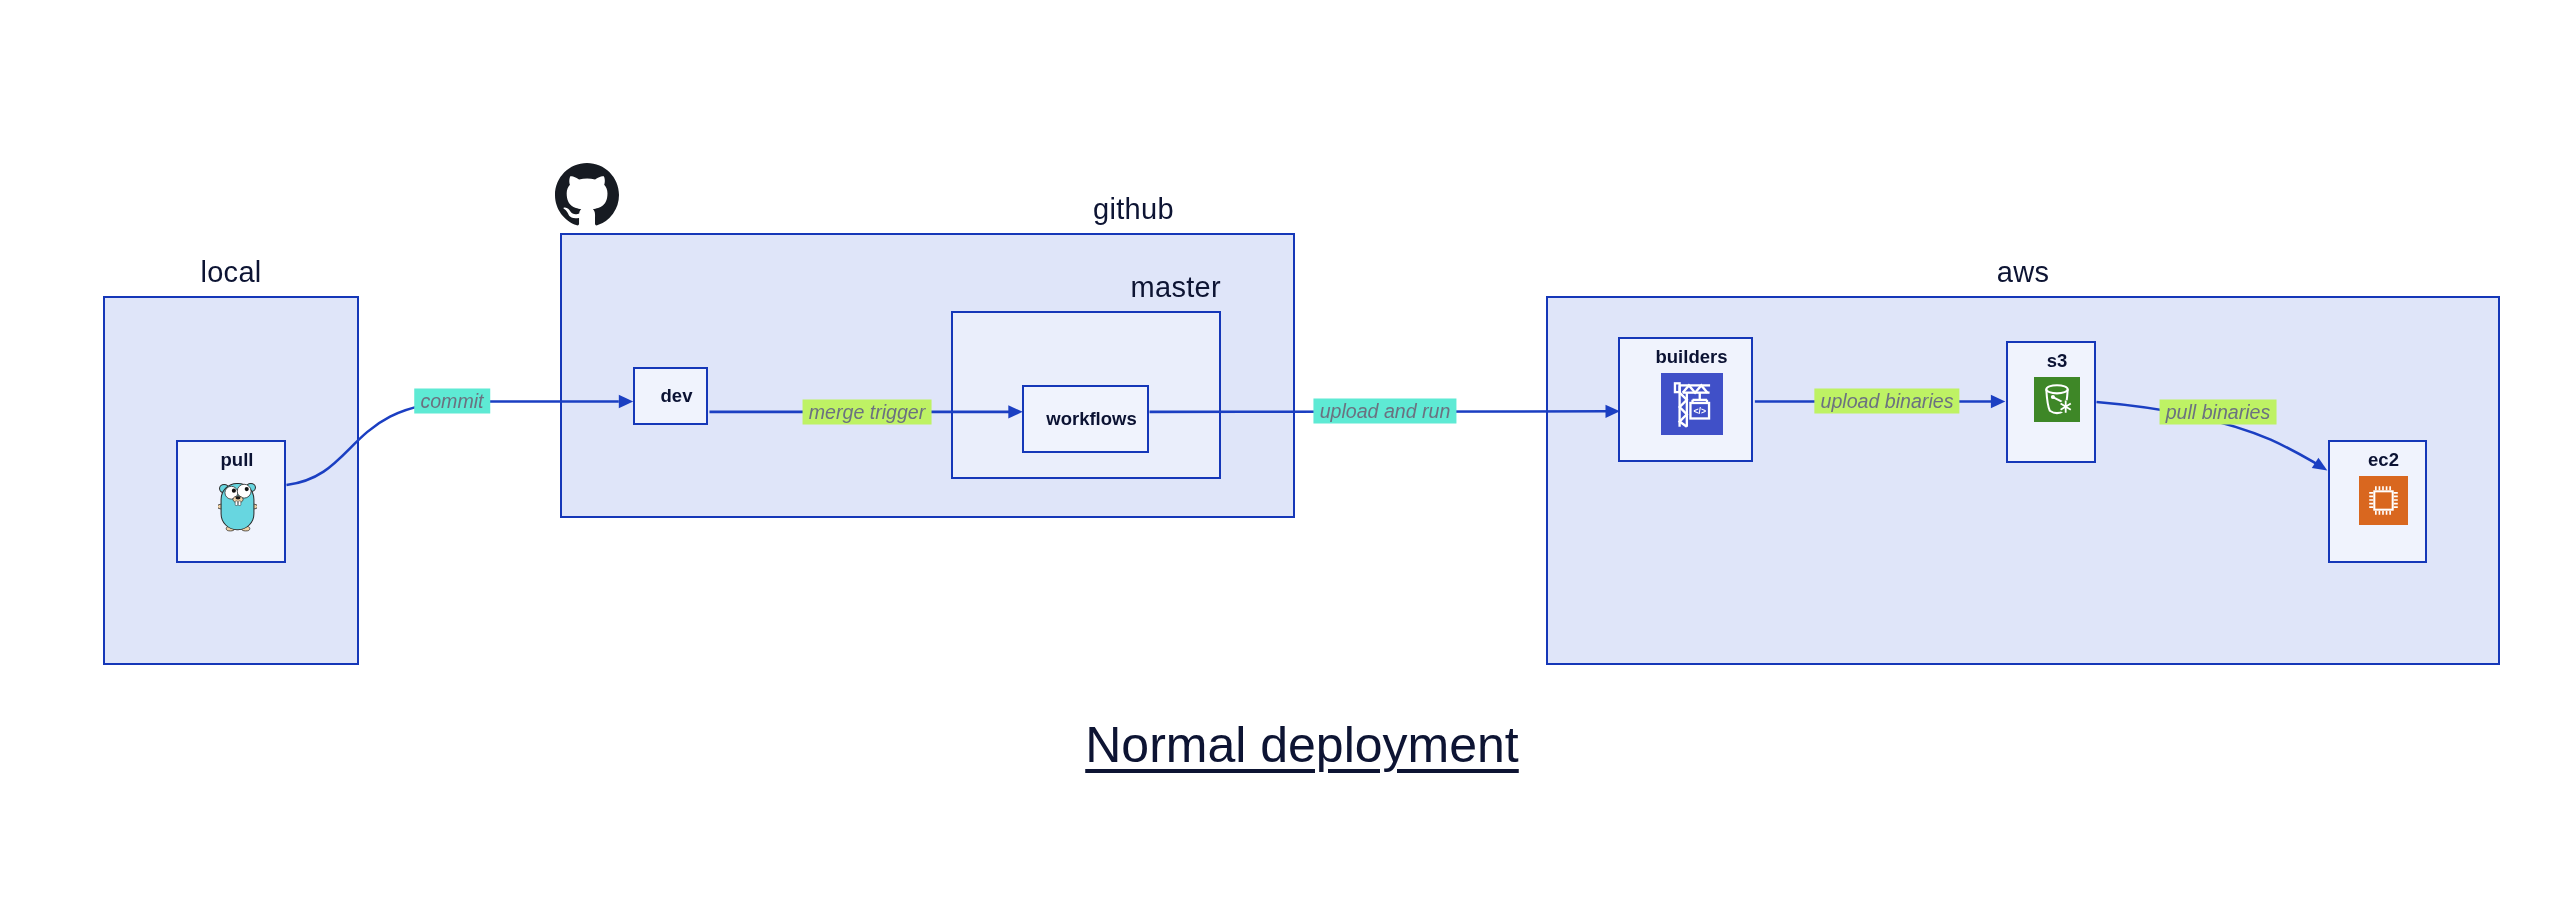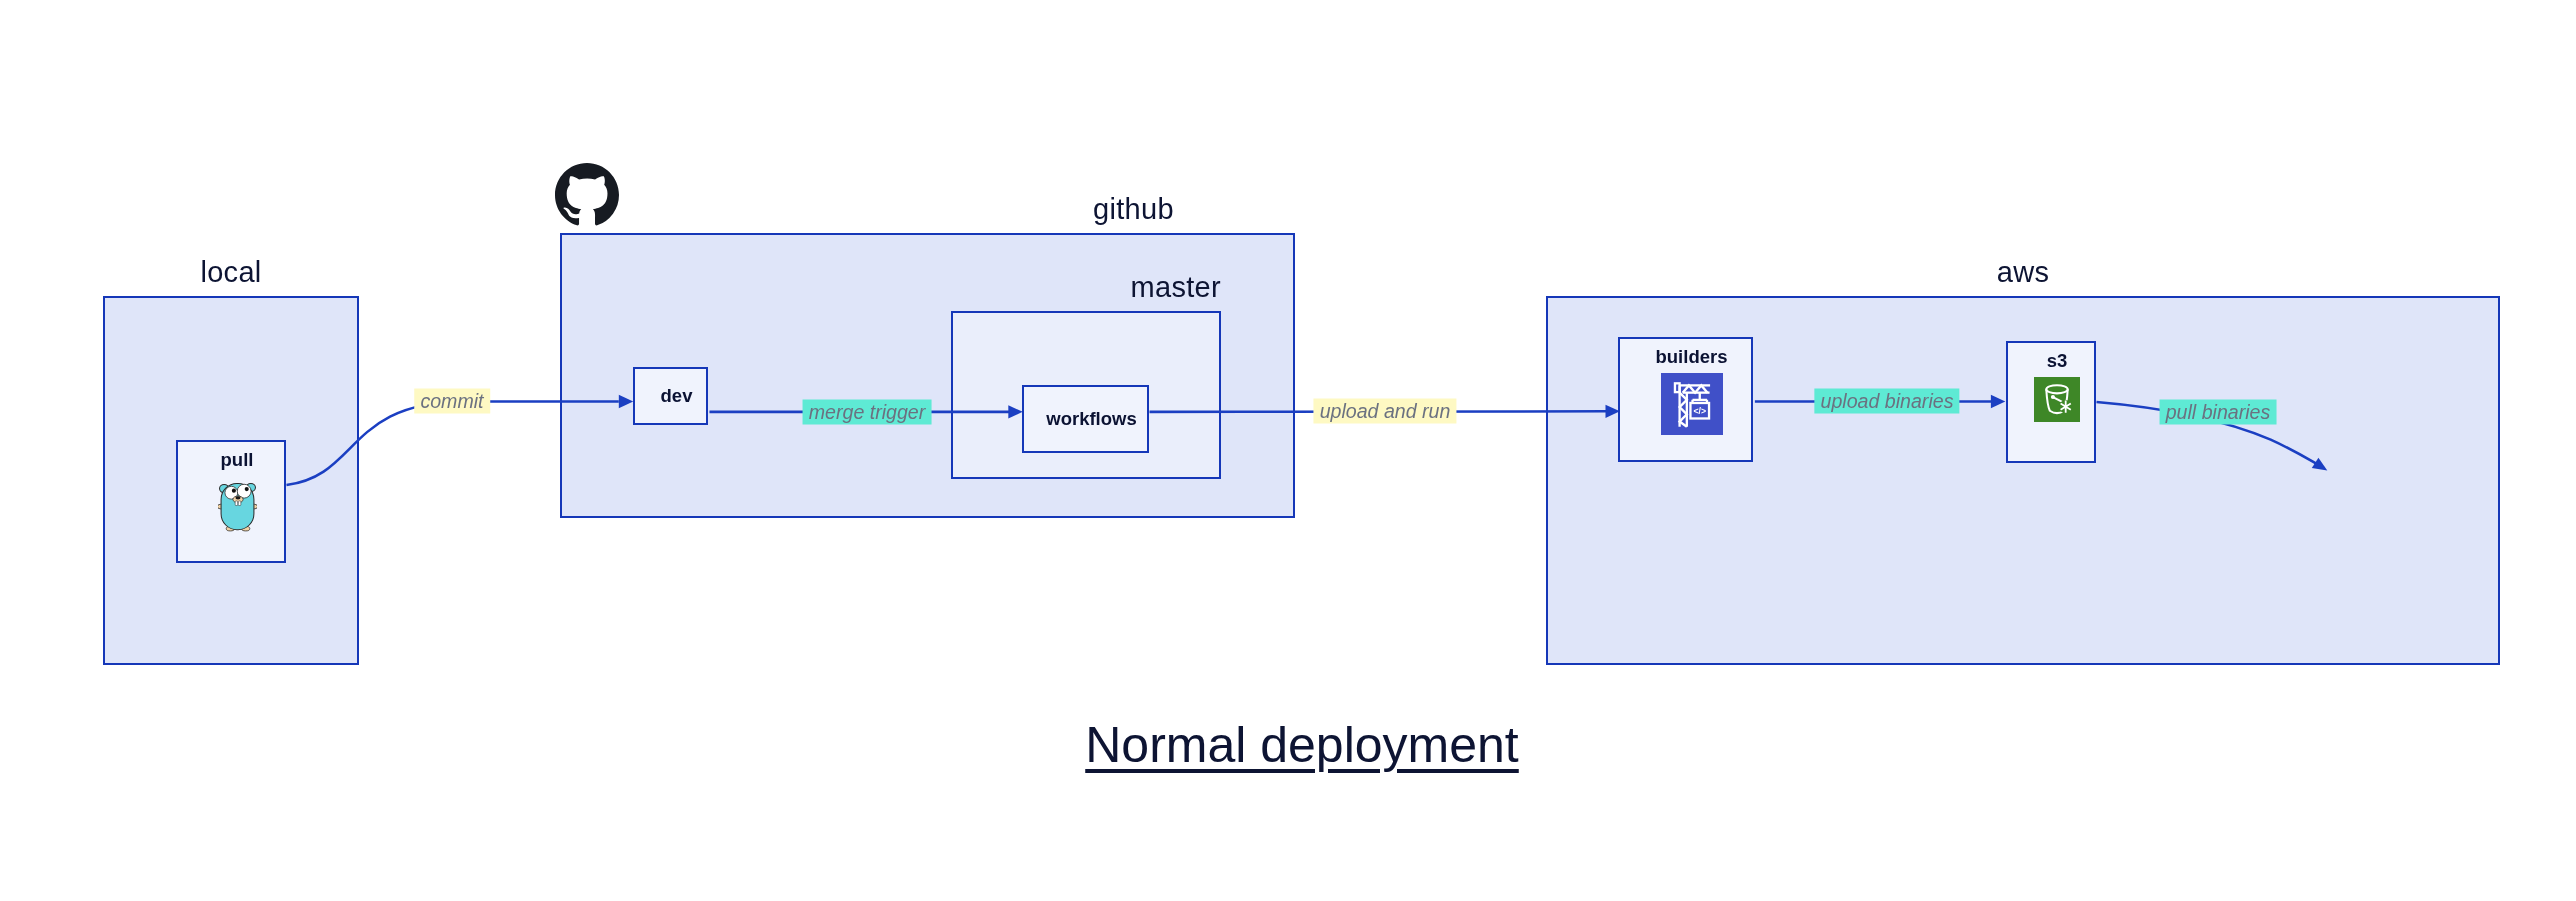"commit" .bg-white { background: #fef9c3 -> #5eead4 }
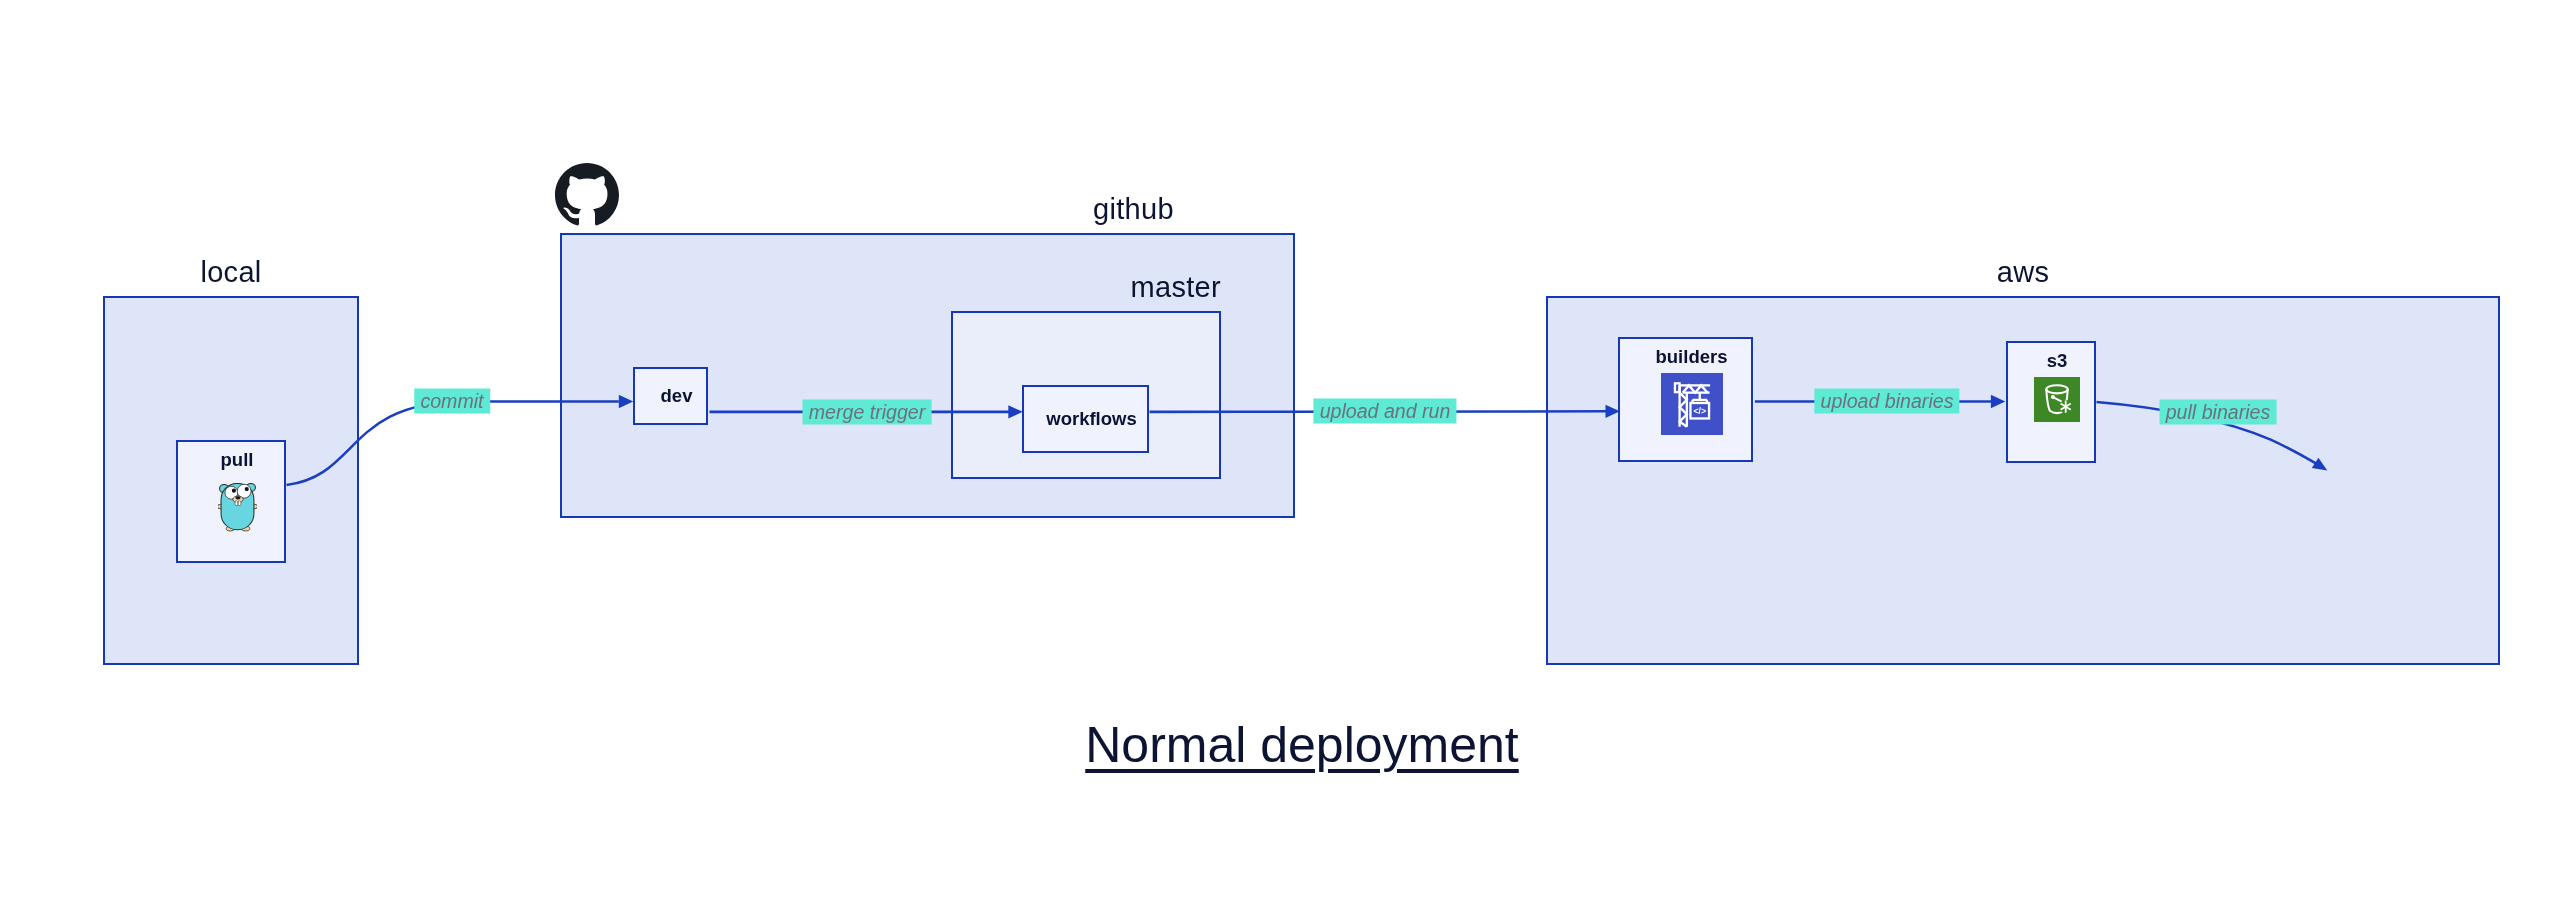"merge trigger" .bg-fill { background: #5eead4 -> #bef264 }
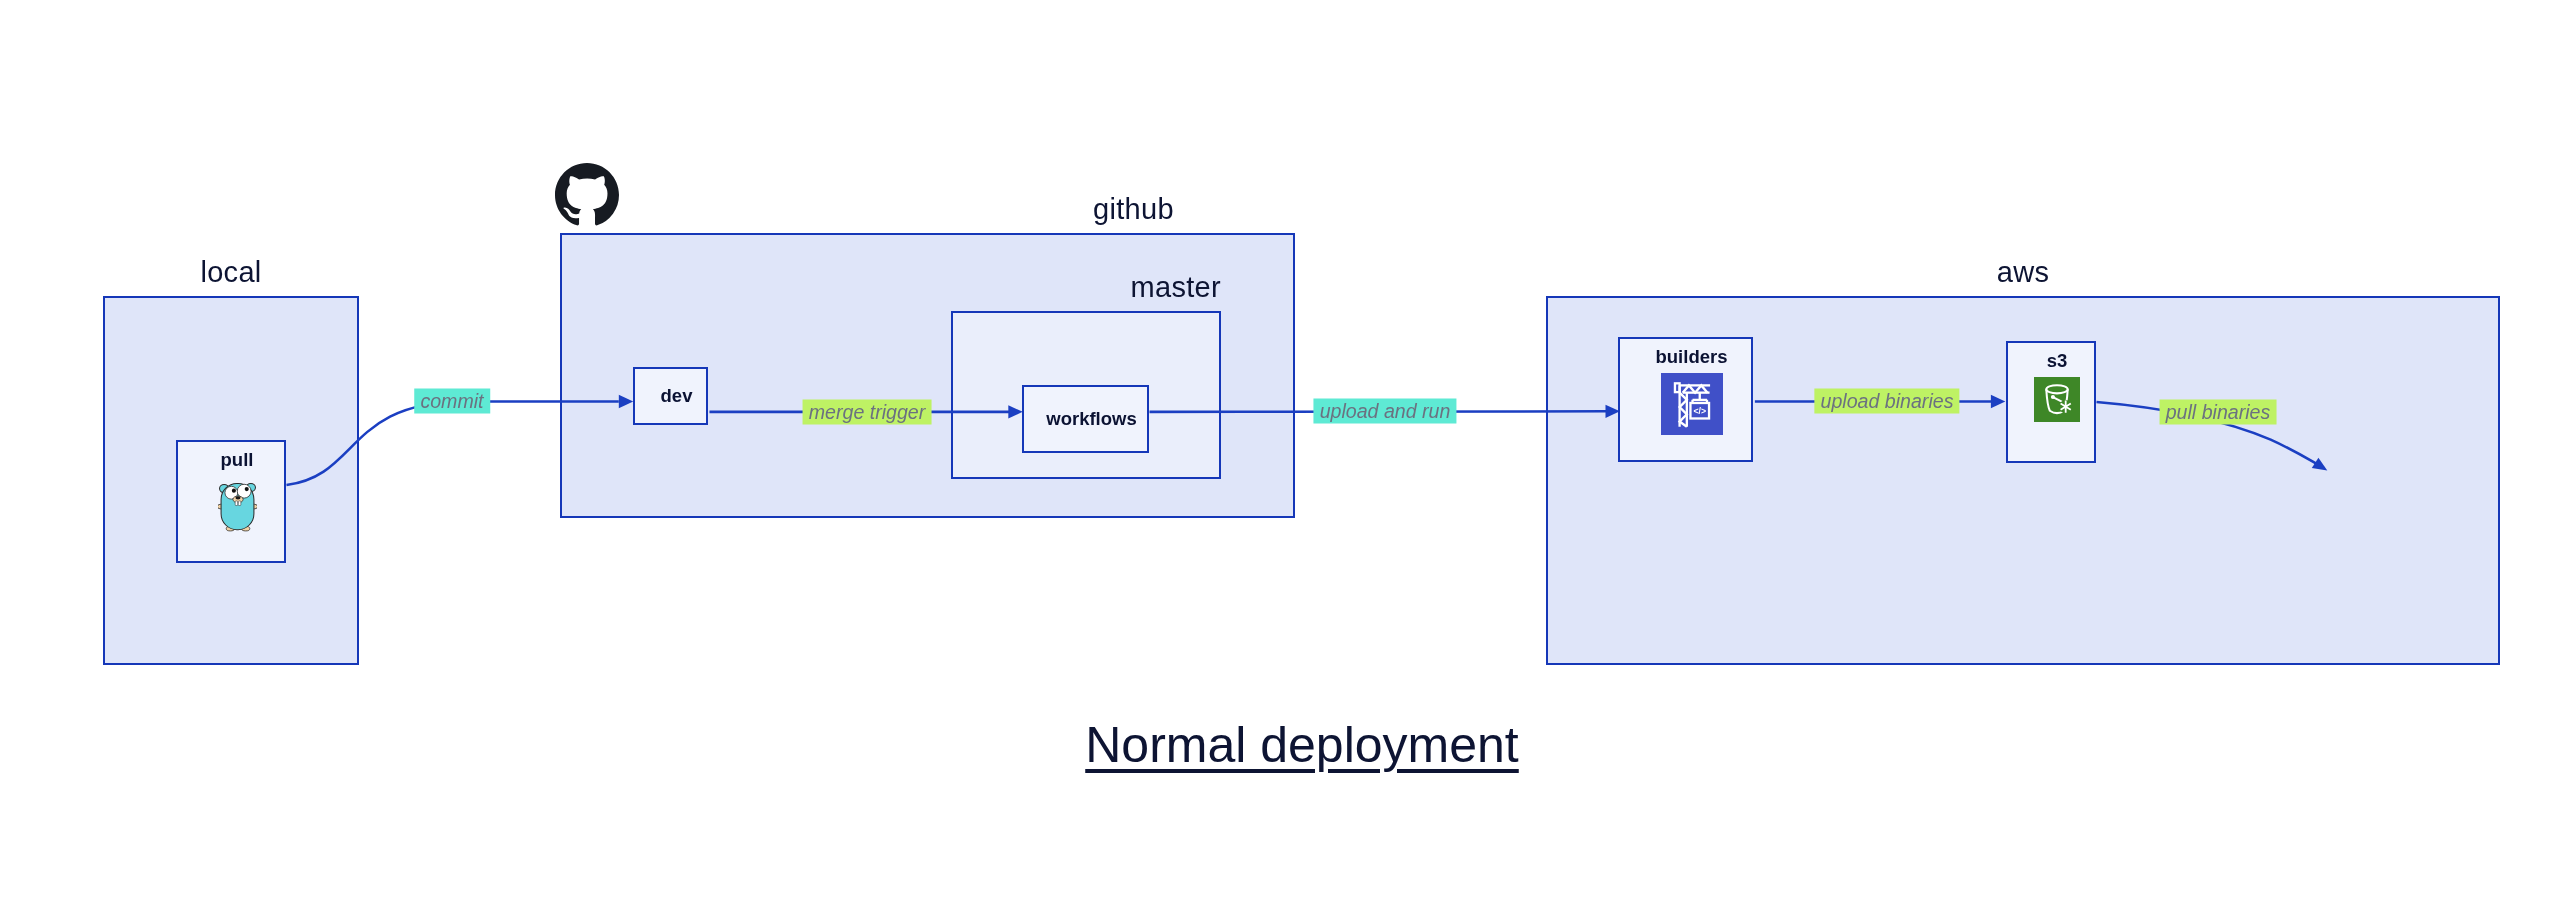"ec2" div.node { html: none -> <div> <div>ec2</div> <div> <svg> <rect></rect> <rect></rect> <g> <path></path> <path></path> <path></path> <path></path> </g> </svg> </div> </div> }
